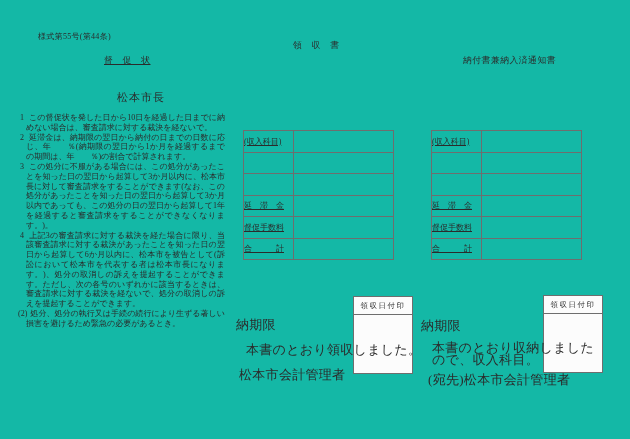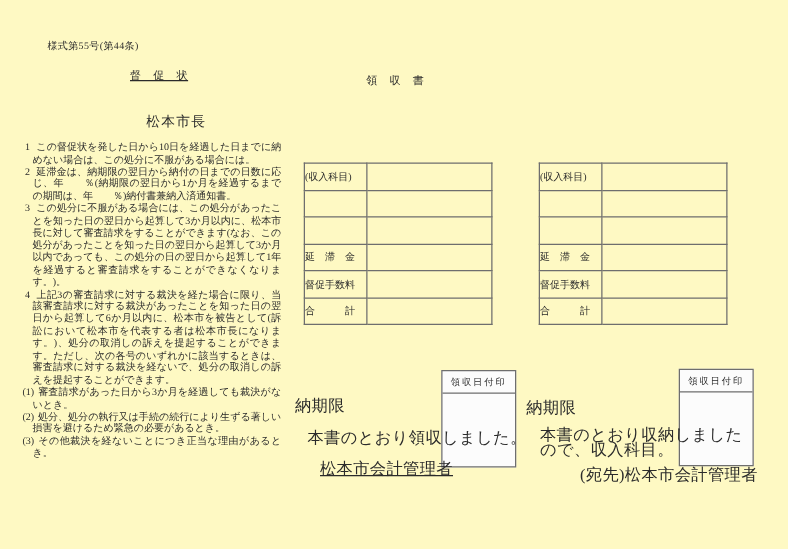"様式第55号(第44条)" .paper { background: #fef9c3 -> #14b8a6 }
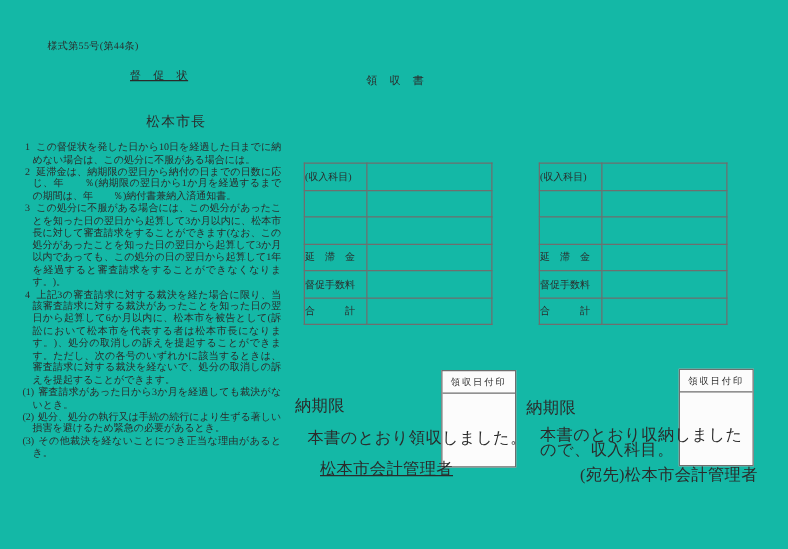"領 収 書" .t-receipt { top: 59px -> 40px }
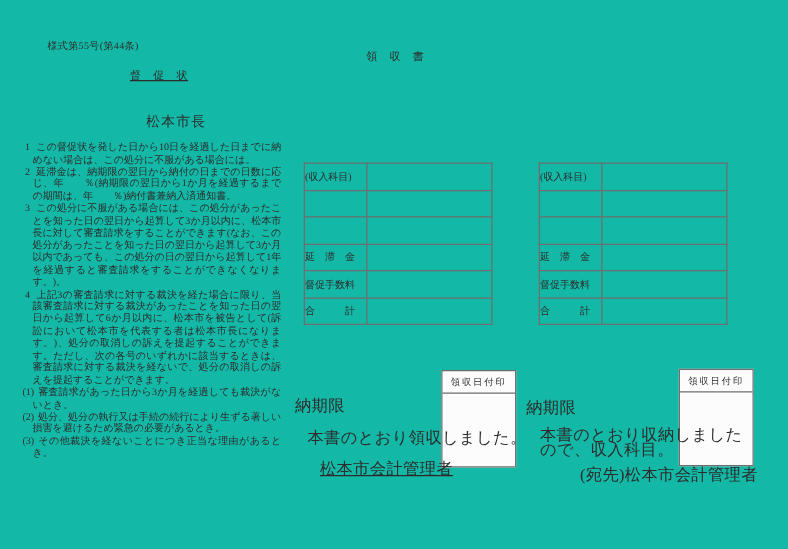"納付書兼納入済通知書" div.abs { html: none -> <div>納付書兼納入済通知書</div> }
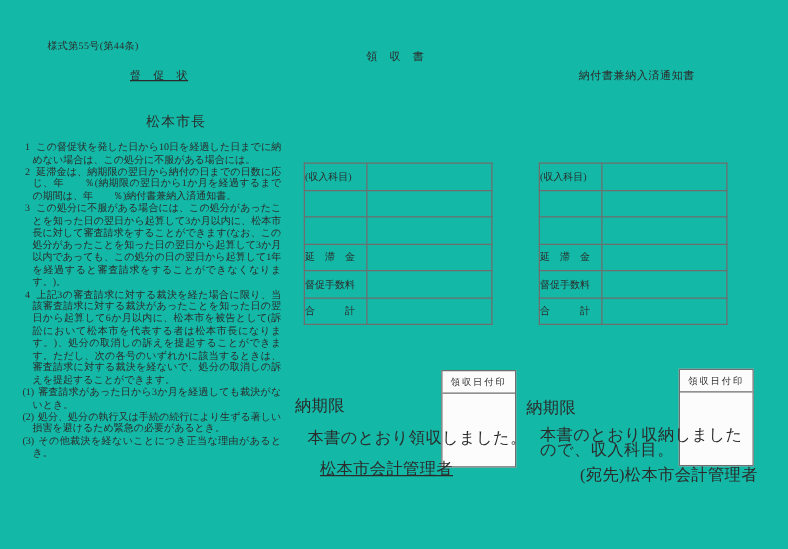"この督促状を発した日から10日を経過した日までに納めない場合は、この処分に不服が" span { text: この処分に不服がある場合には -> 審査請求に対する裁決を経ないで }
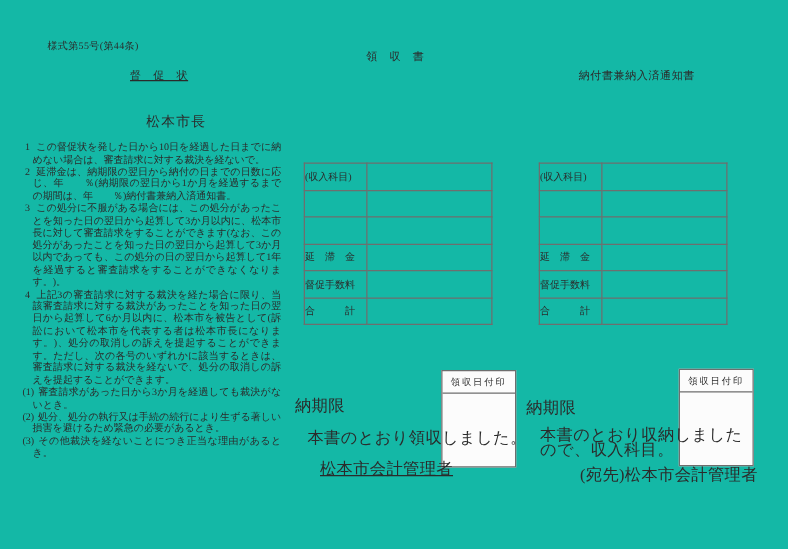"延滞金は、納期限の翌日から納付の日までの日数に応じ、年" span { text: 納付書兼納入済通知書 -> の割合で計算されます }
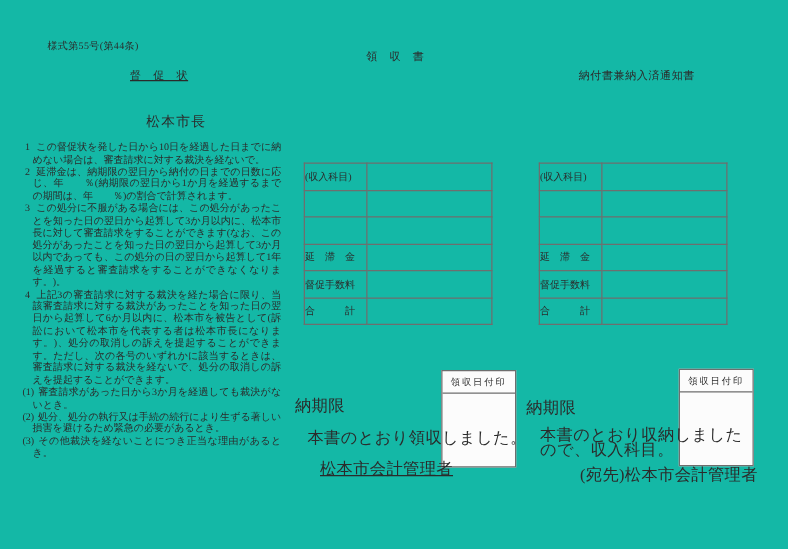"(収入科目)" table.fee { text-decoration: none -> underline }
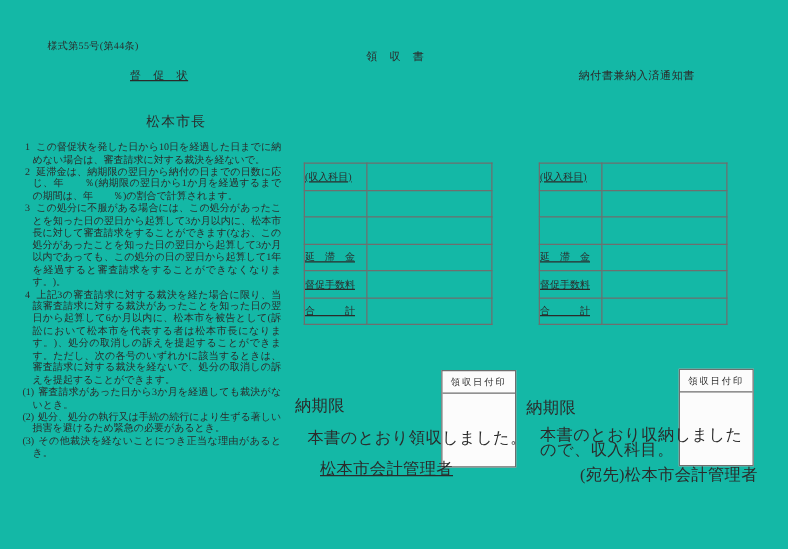"(1) 審査請求があった日から3か月を経過しても裁決がないとき。" p.note { html: <p> <span>(1)</span><span>審査請求があった日から3か月を経過しても裁決がないとき。</span> </p> -> none }
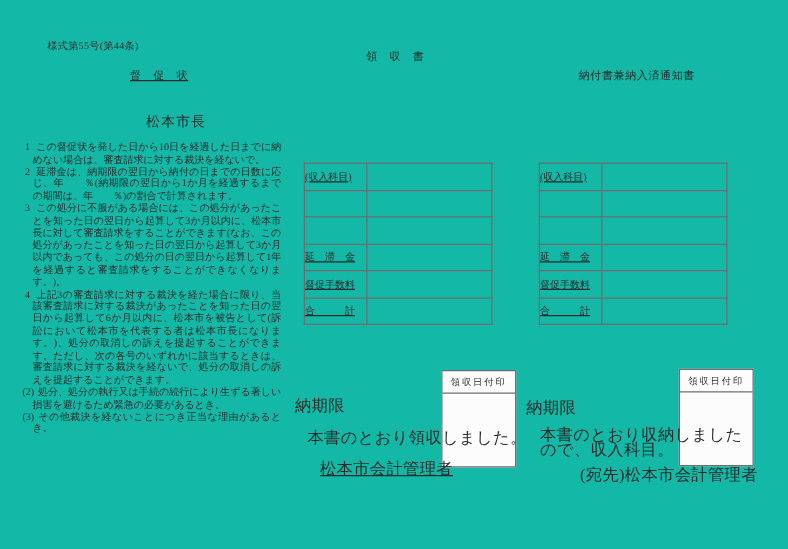"(3) その他裁決を経ないことにつき正当な理由があるとき。" p.note { html: <p> <span>(3)</span><span>その他裁決を経ないことにつき正当な理由があるとき。</span> </p> -> none }
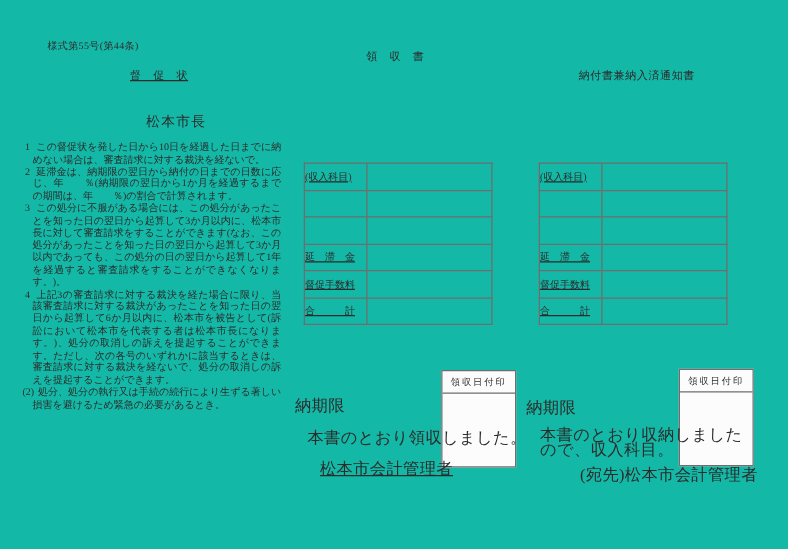"松本市会計管理者" .sg-receipt { left: 256px -> 239px; text-decoration: underline -> none }
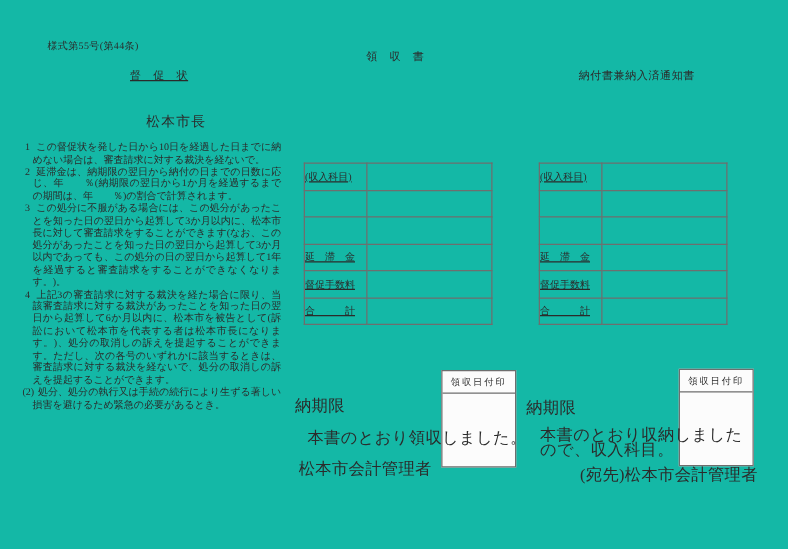"(宛先)松本市会計管理者" .sg-notice { margin-left: 36px -> none }
